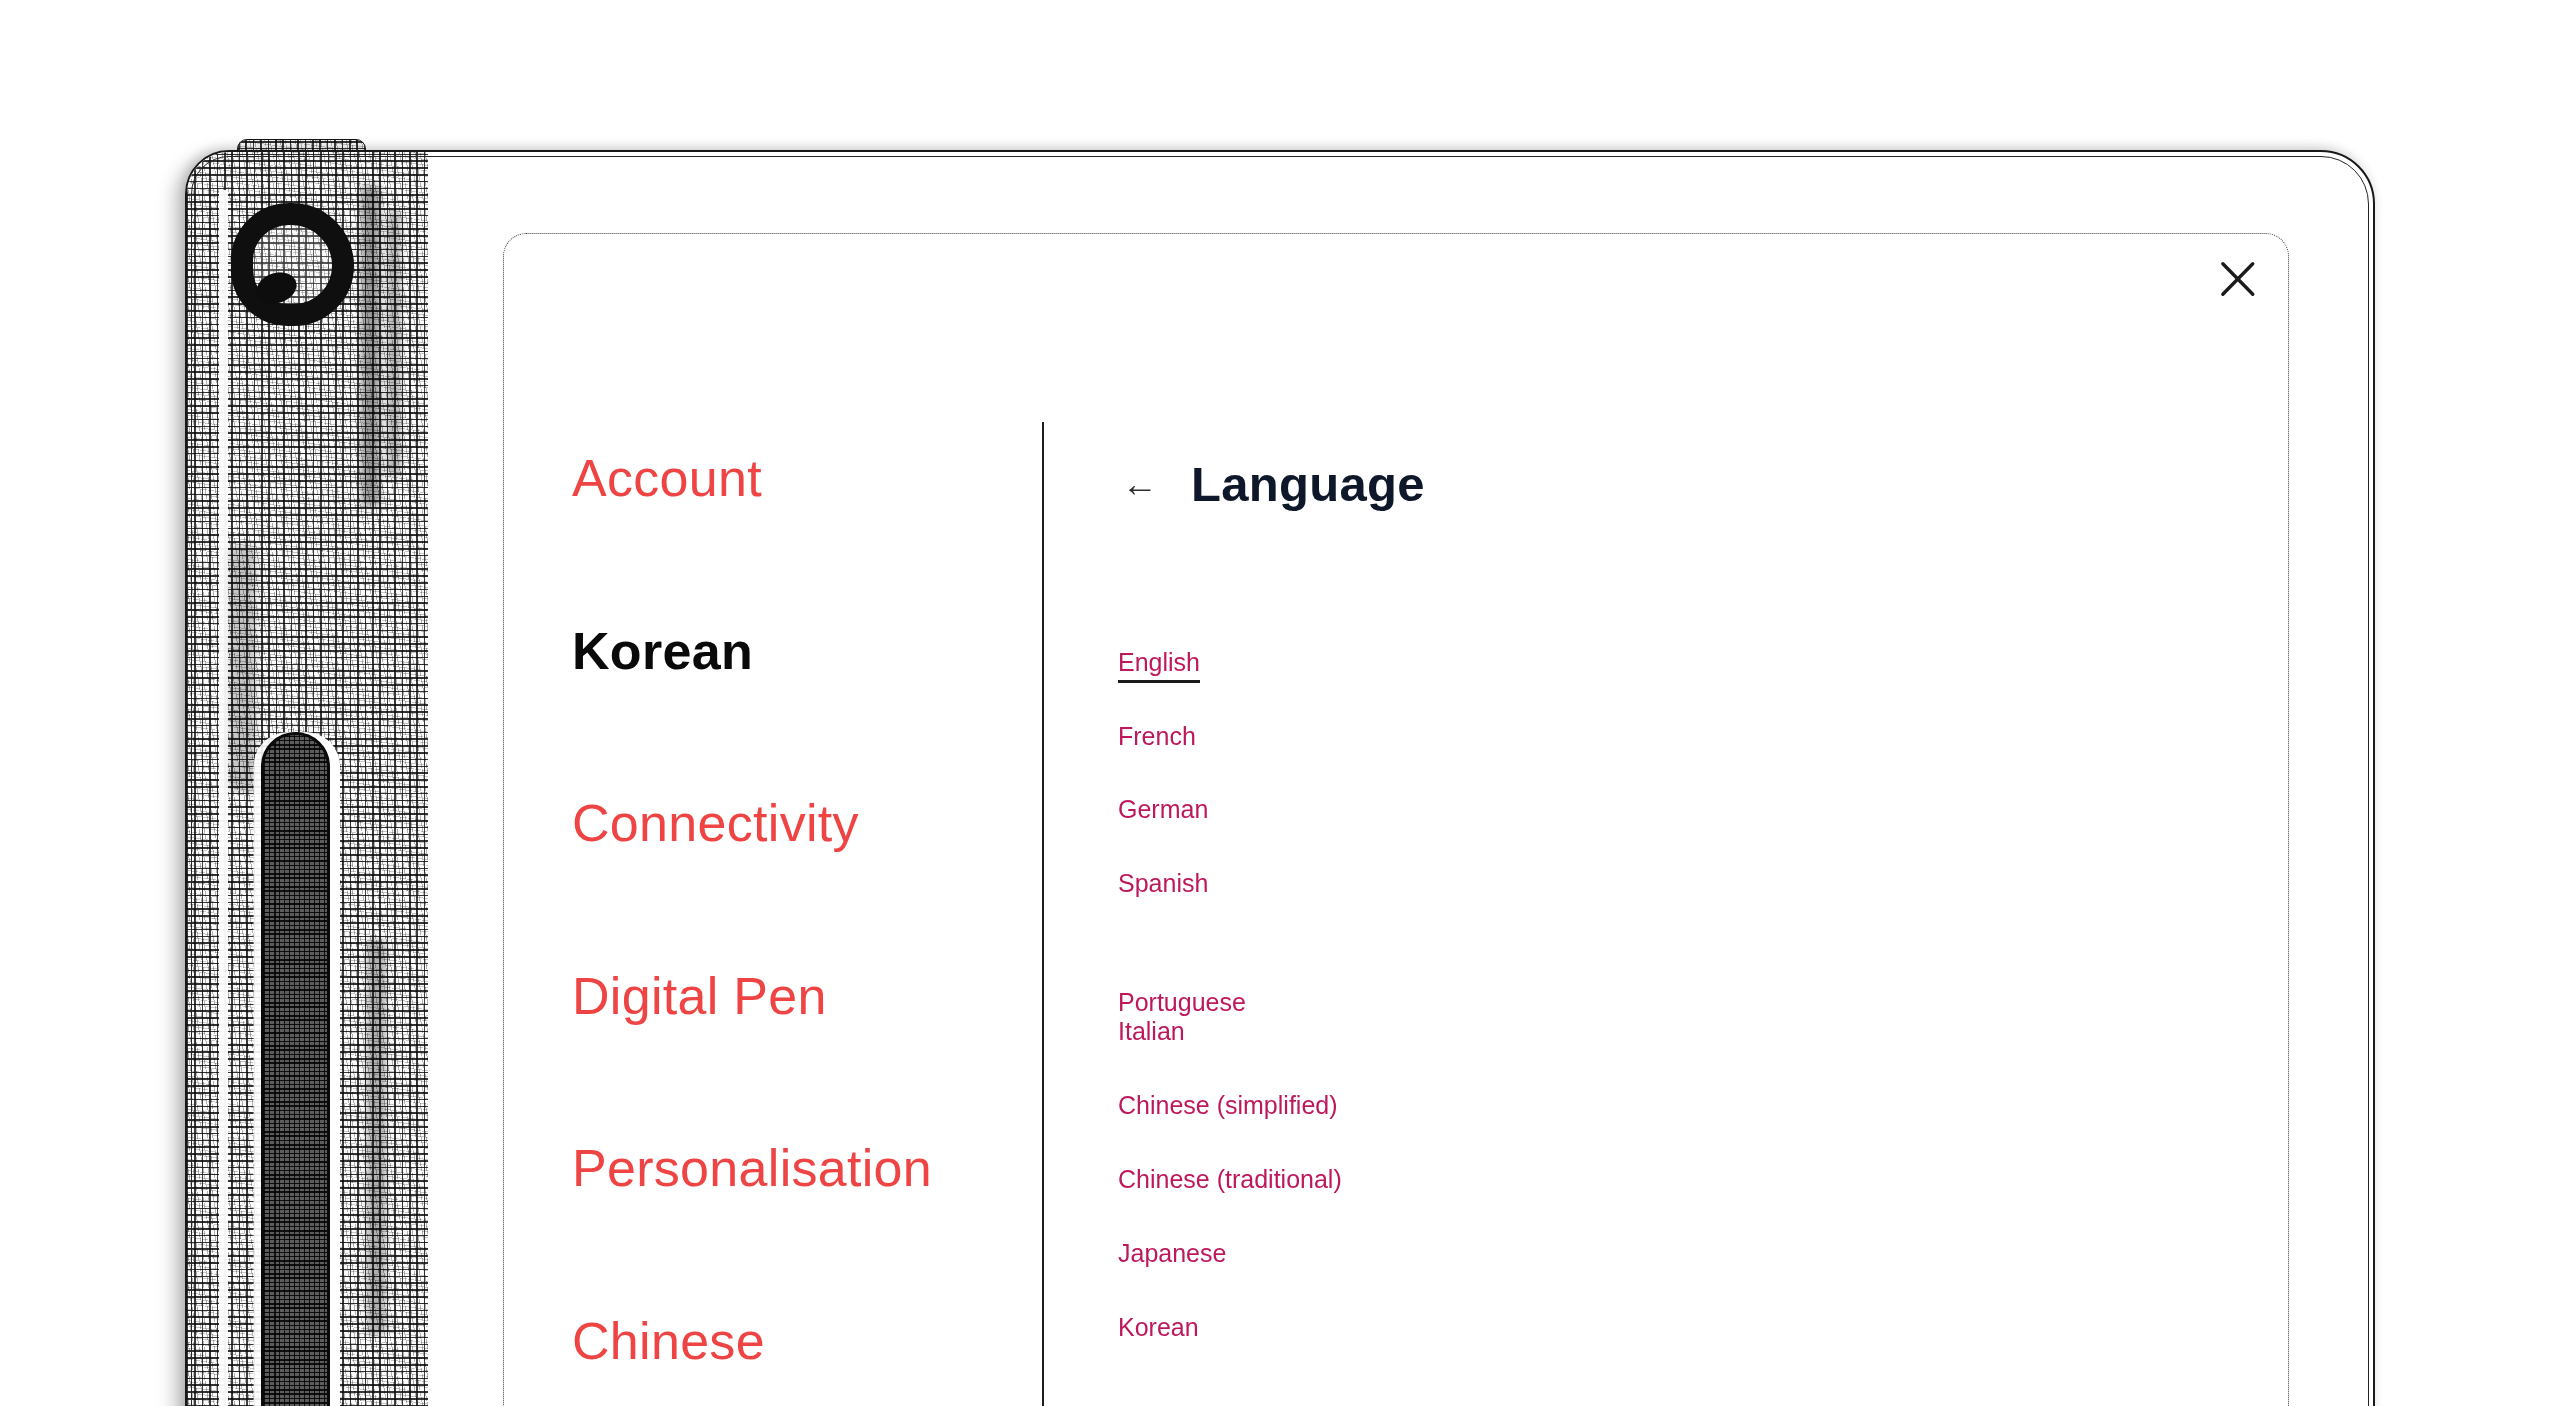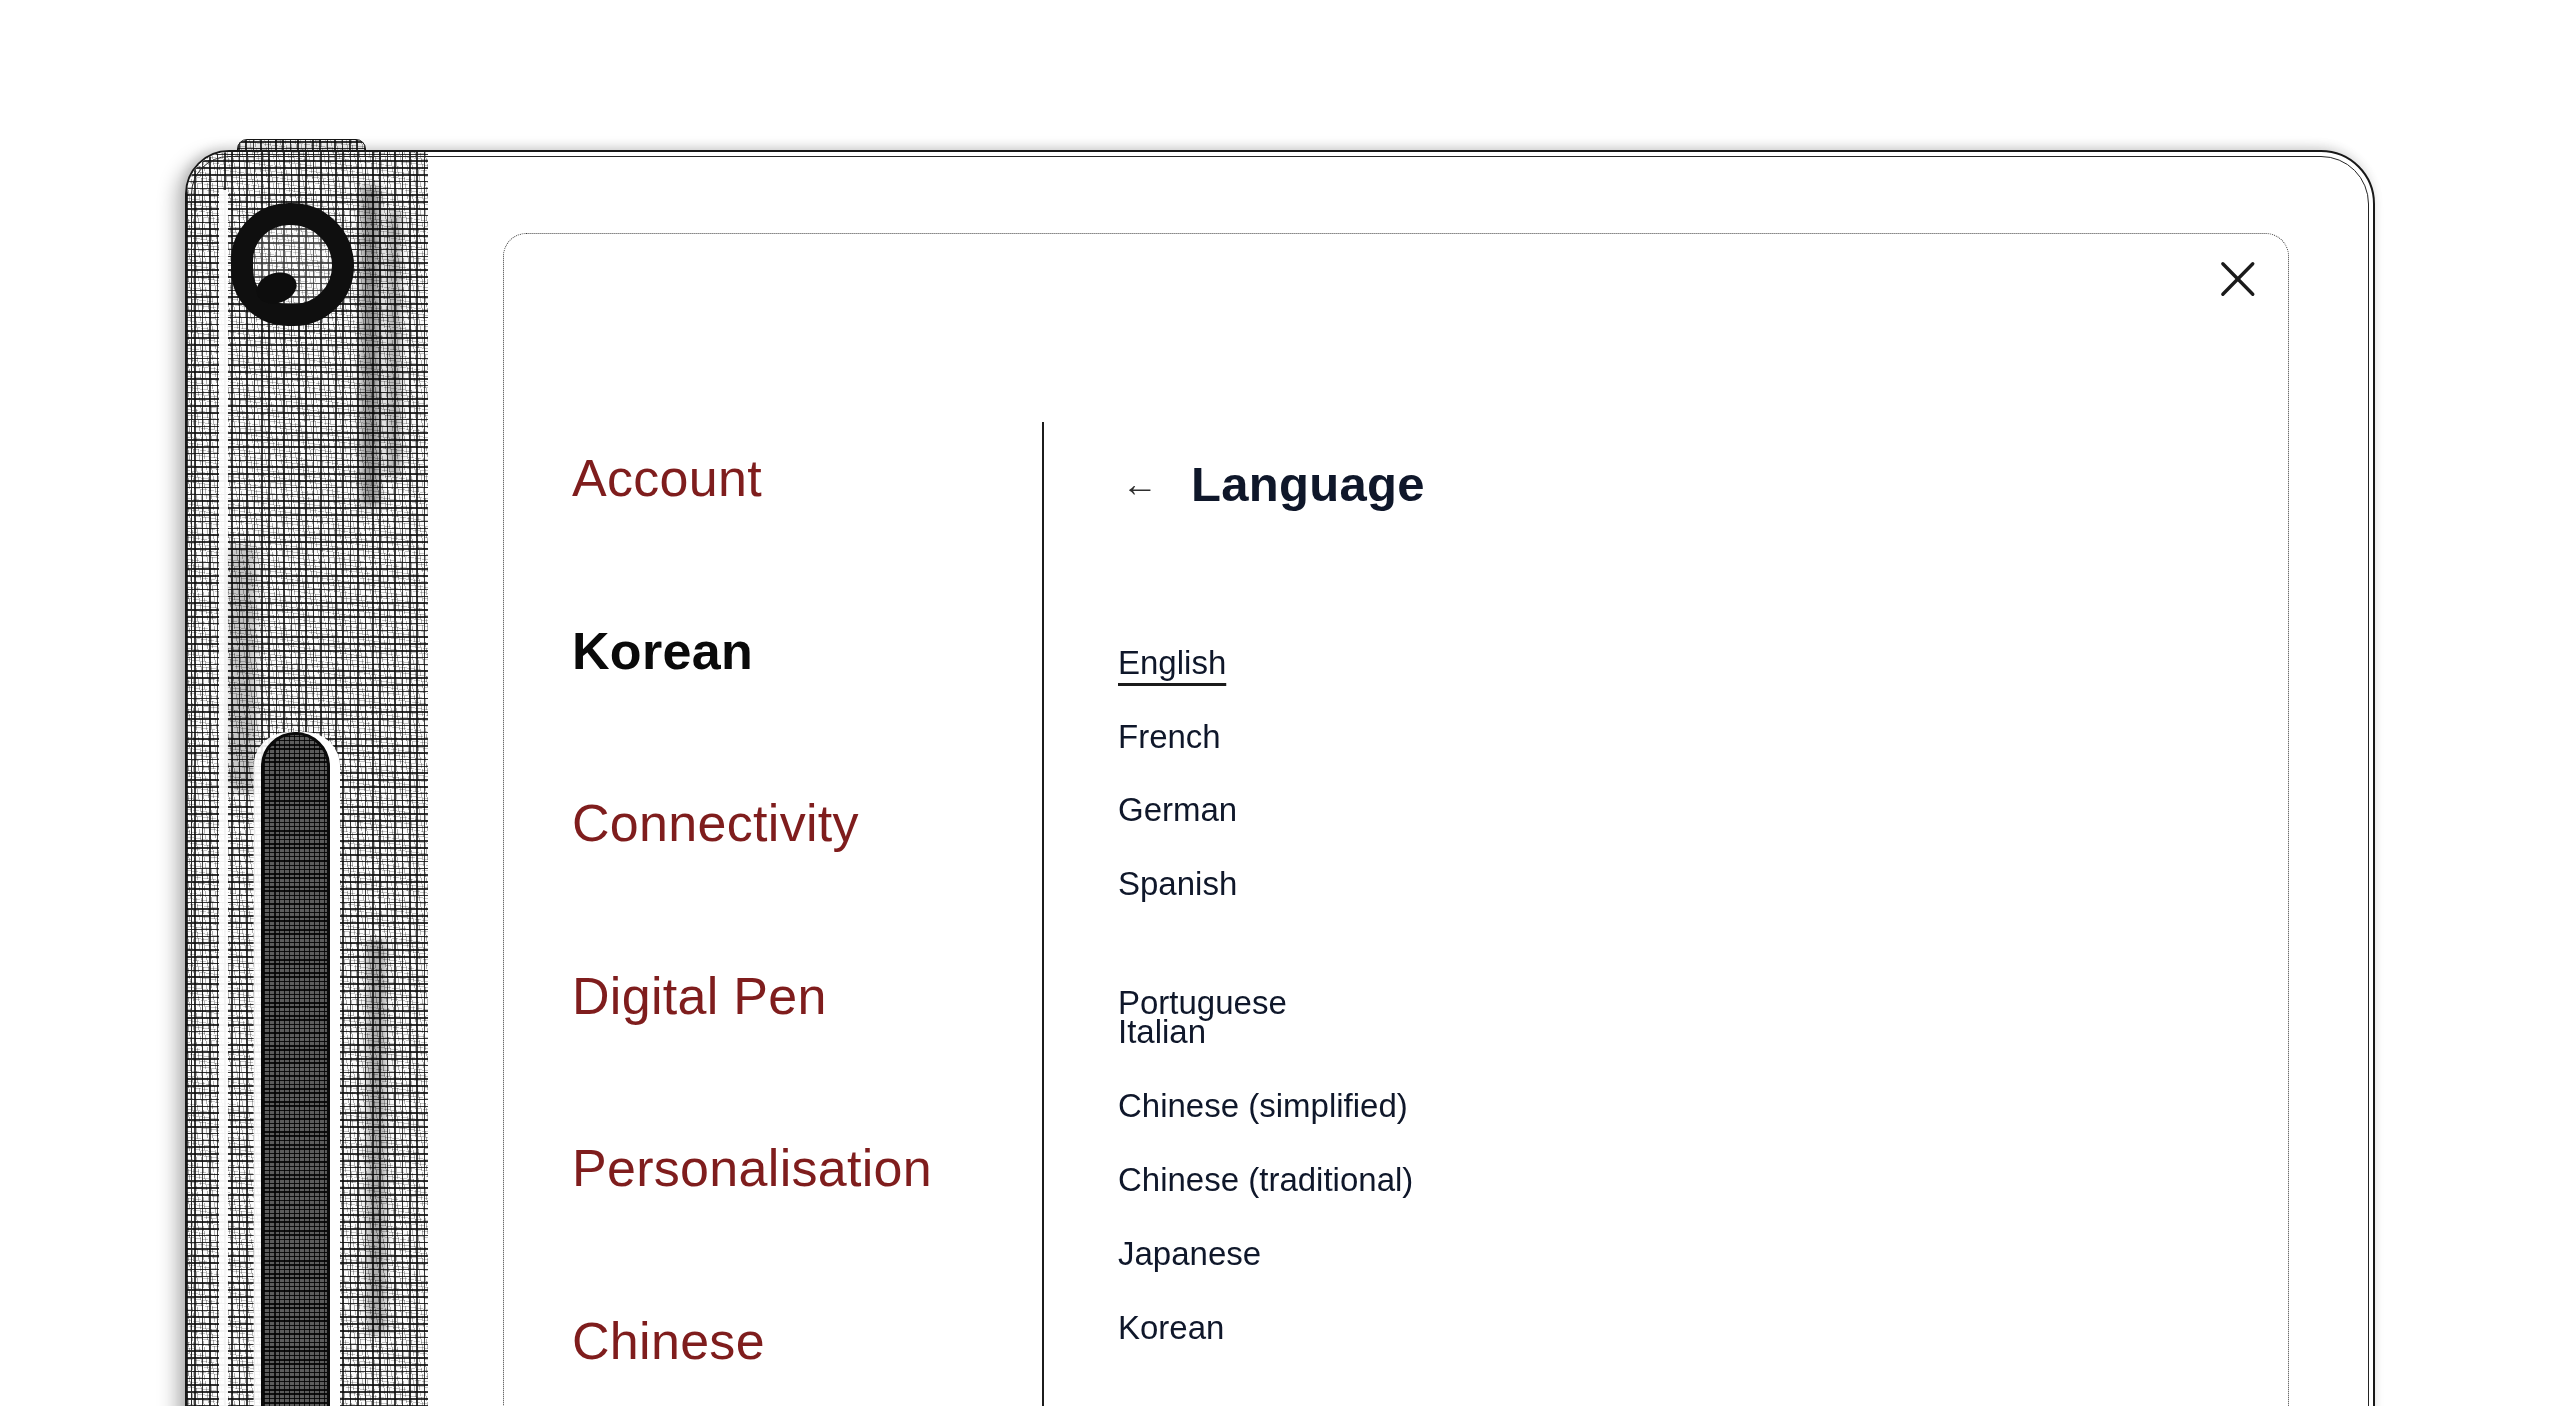"Account" .side-label { color: #7f1d1d -> #ef4444 }
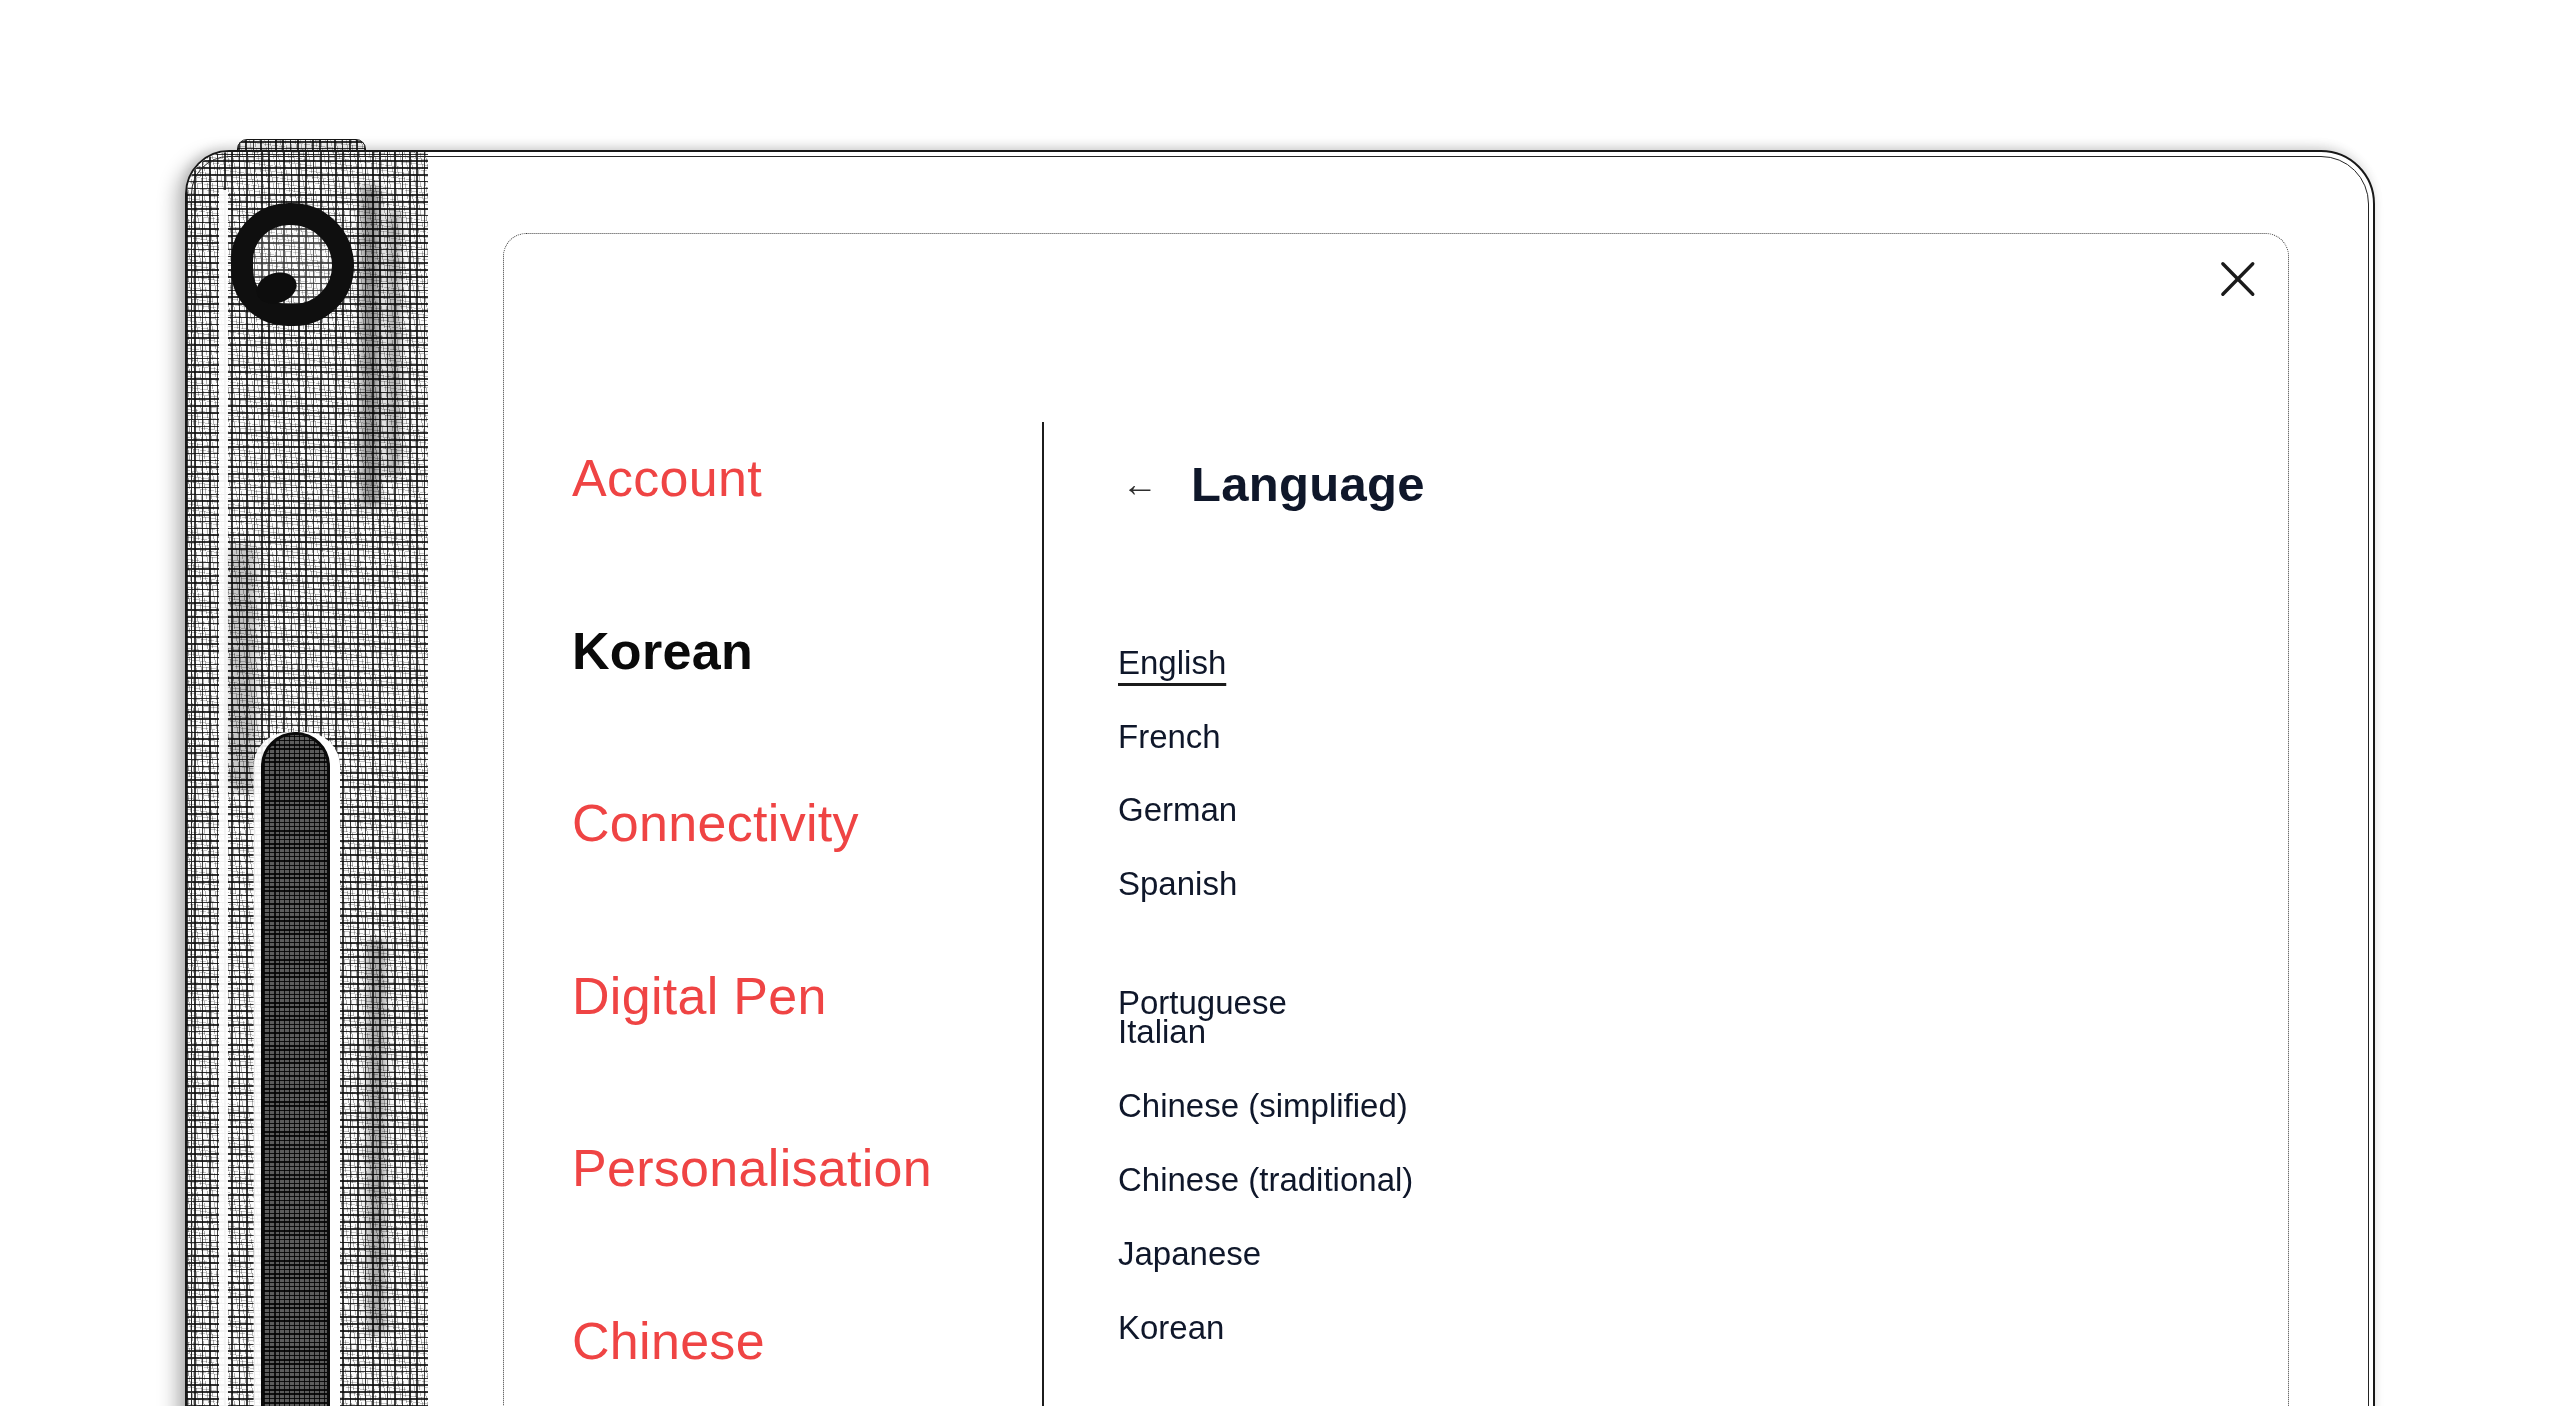"English" .lang-label { color: #0f172a -> #be185d; font-size: 33px -> 25px }
